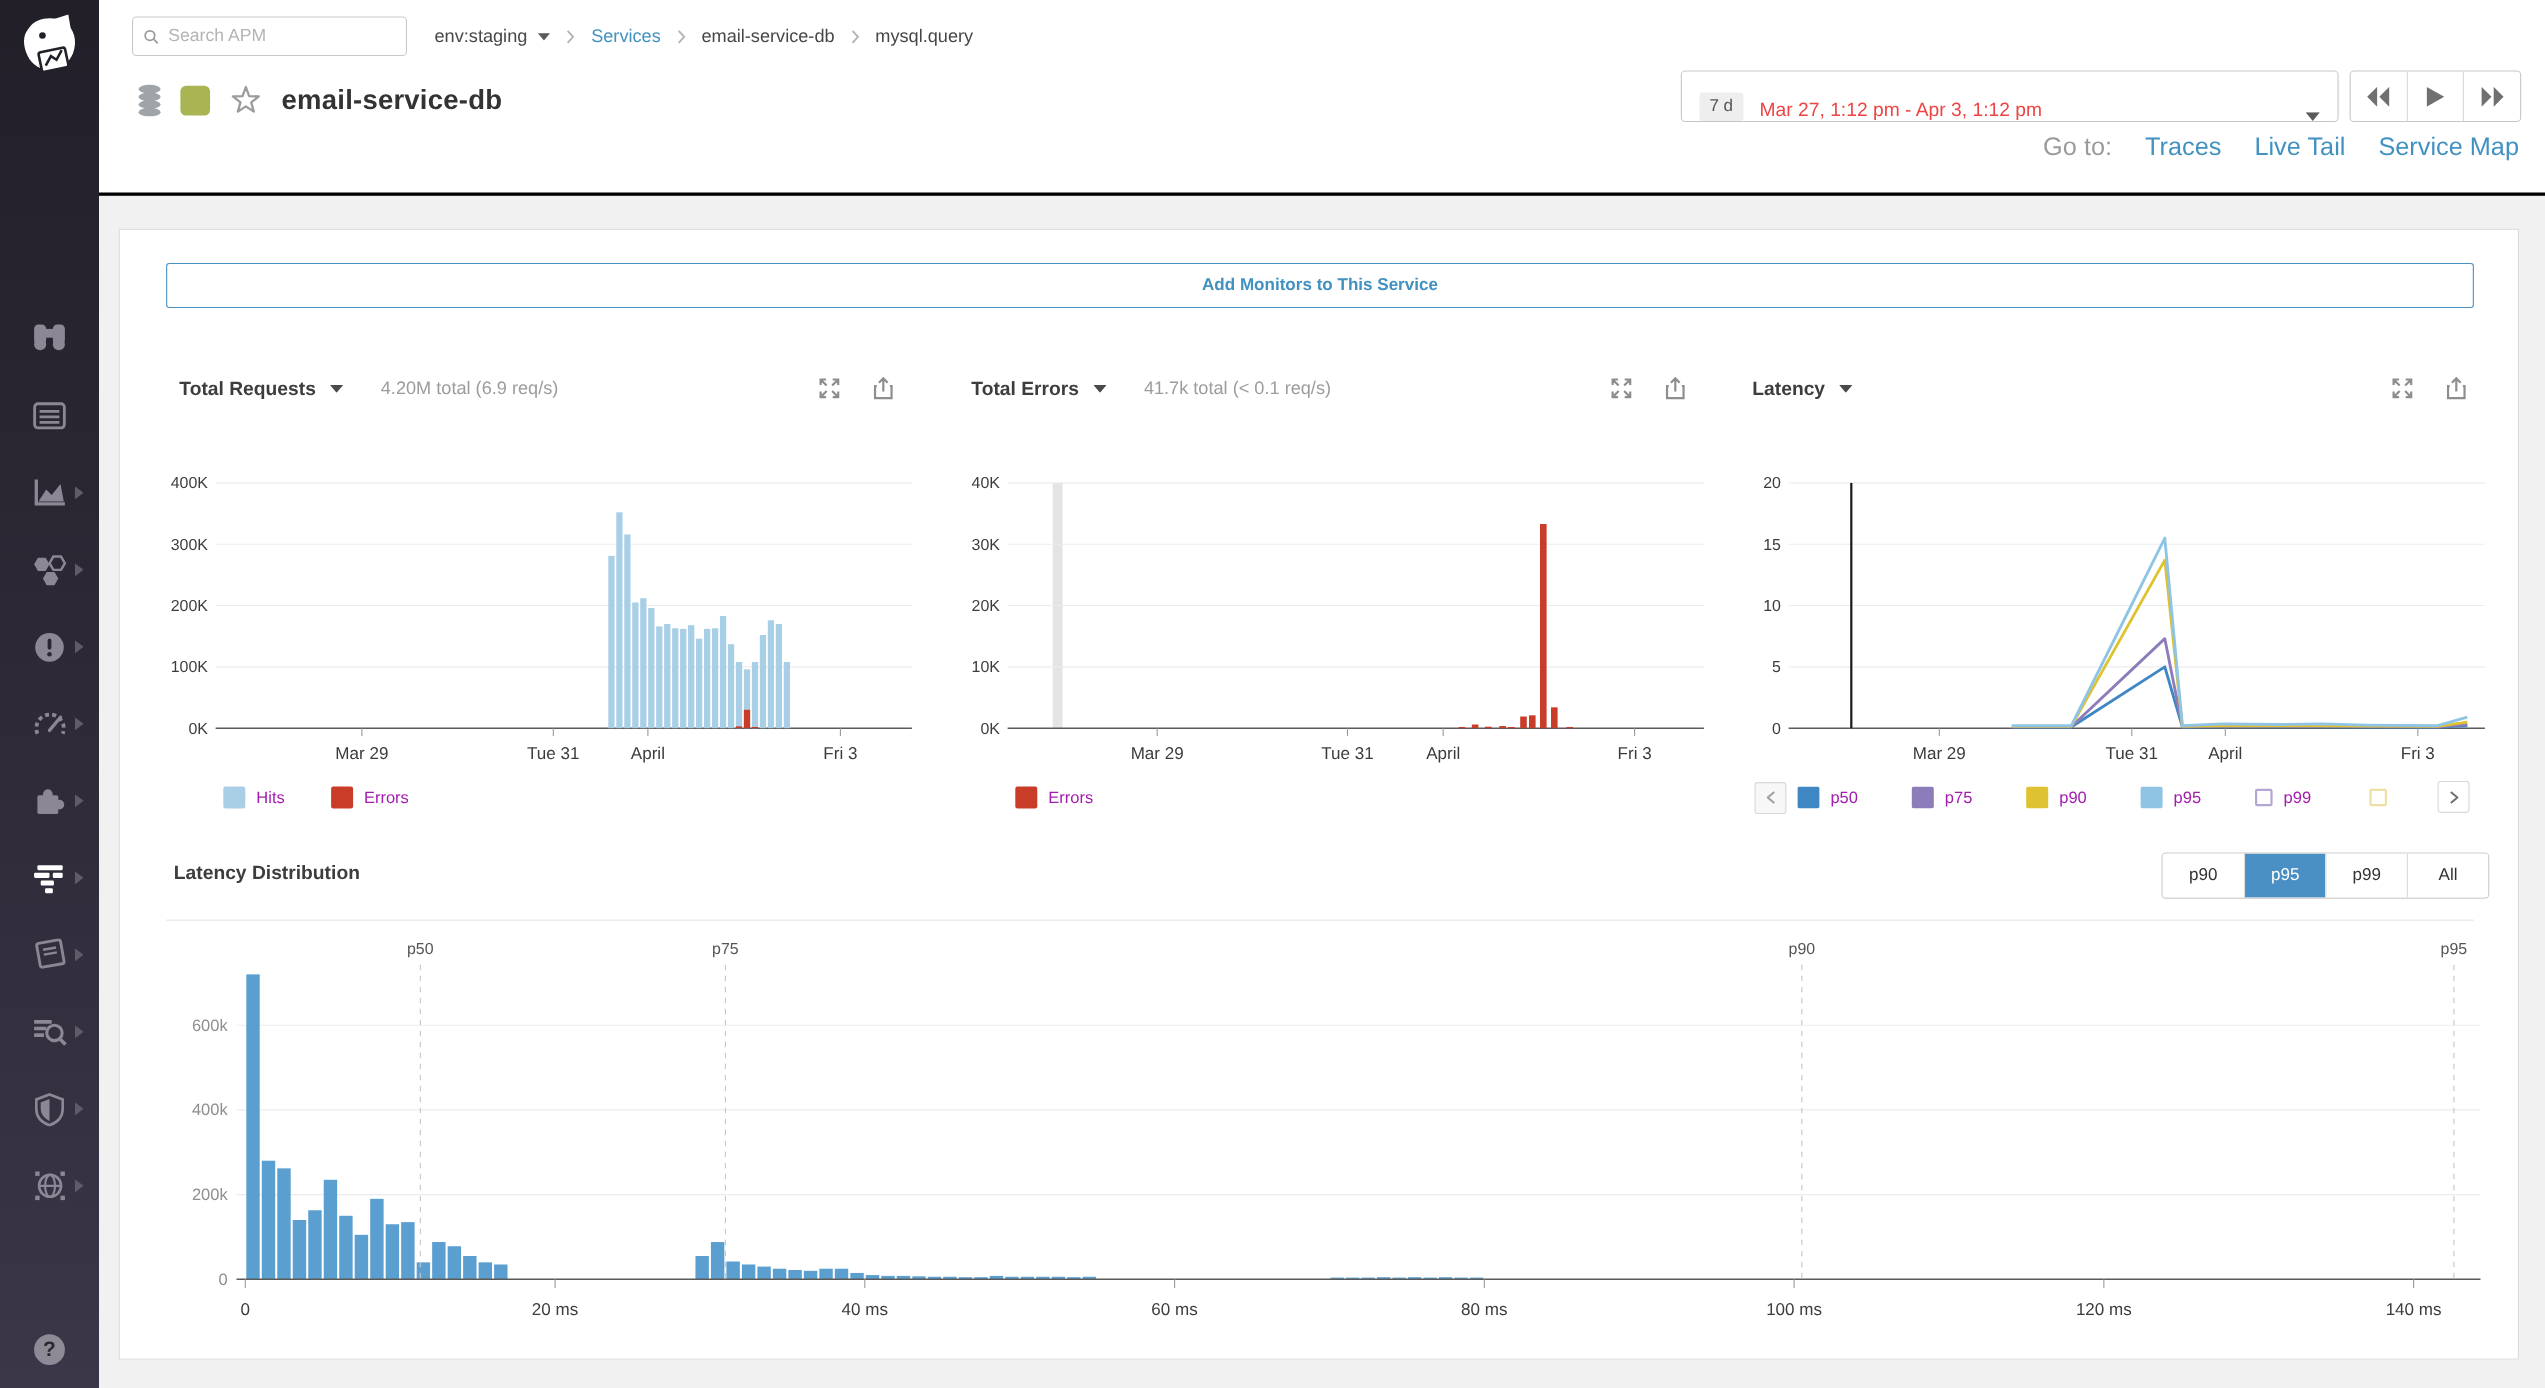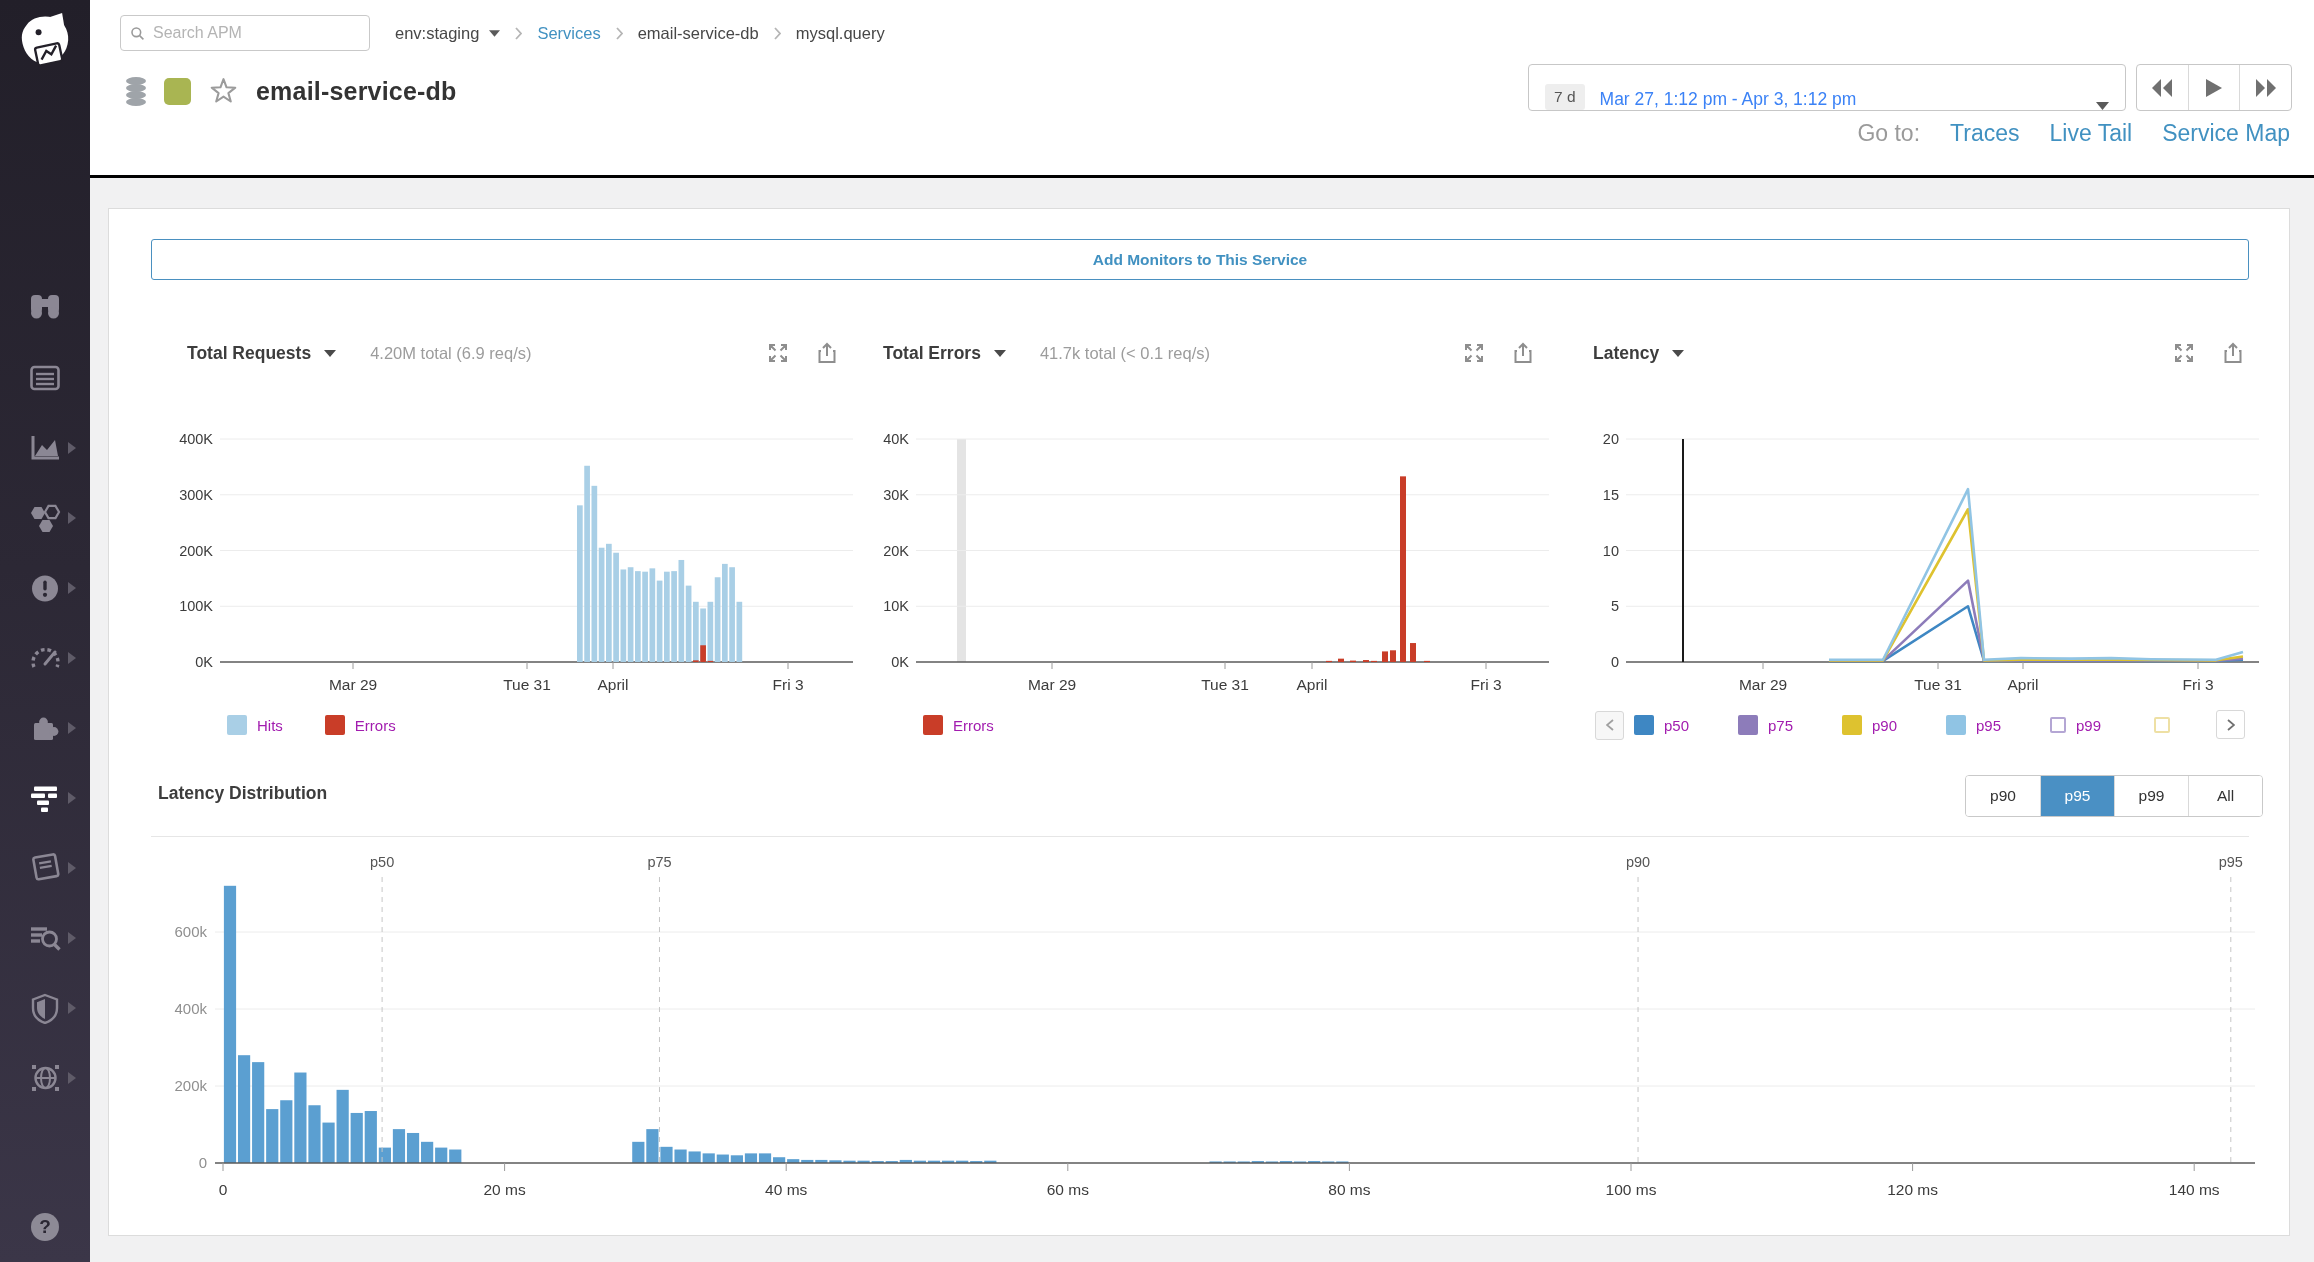"Mar 27, 1:12 pm -" .time-range { color: #3b82f6 -> #ef4444 }
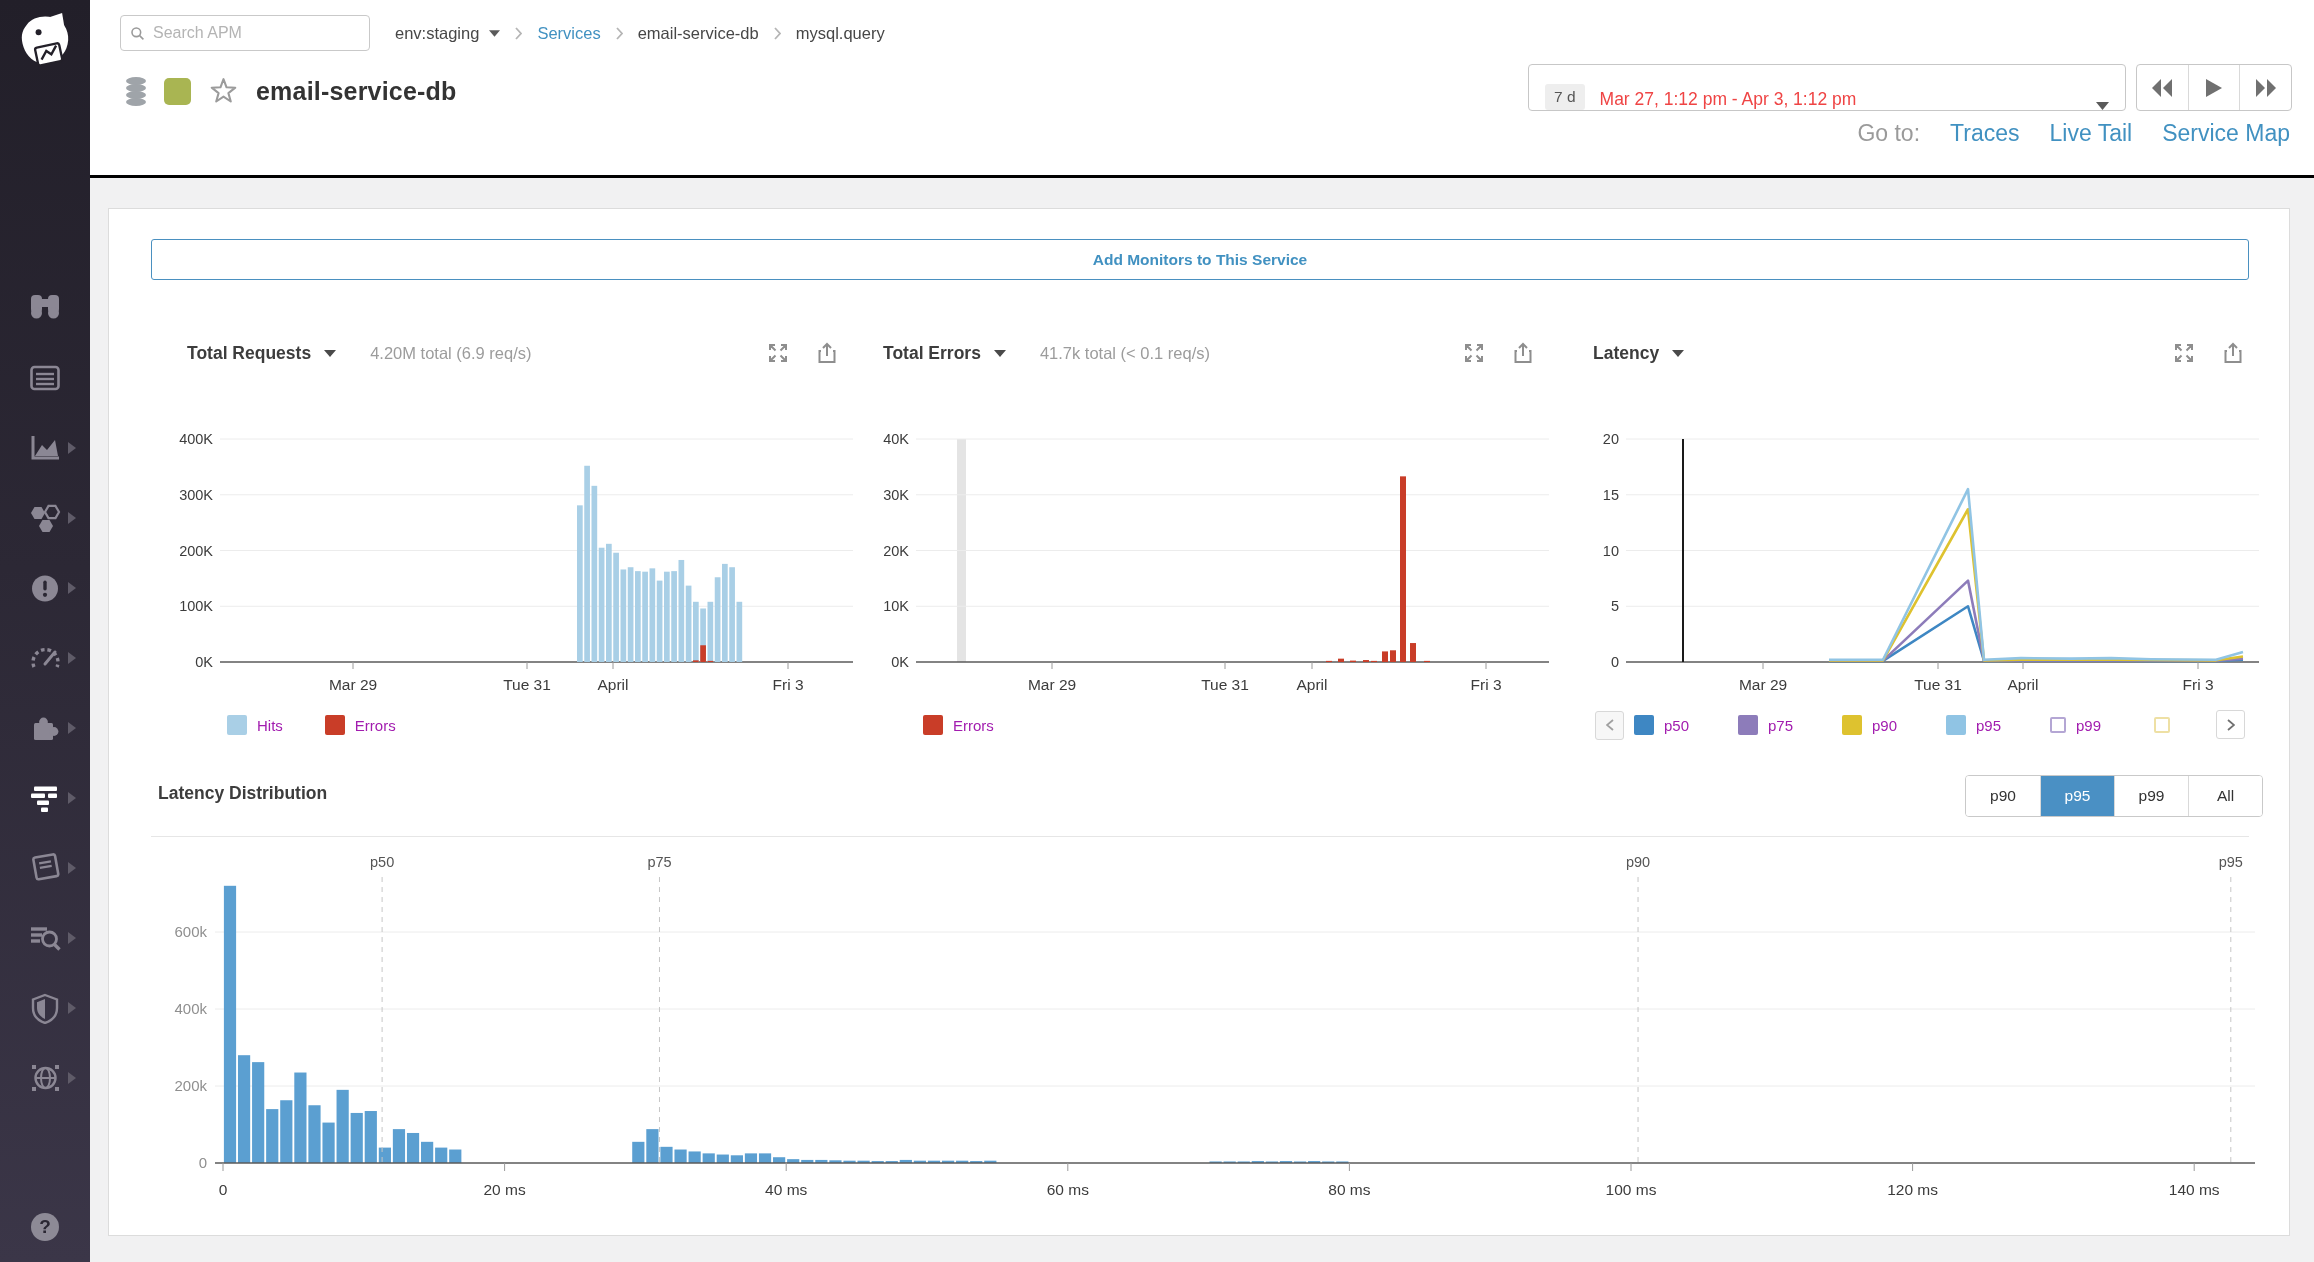"Total Requests" .panel-1 { left: 56px -> 32px }
